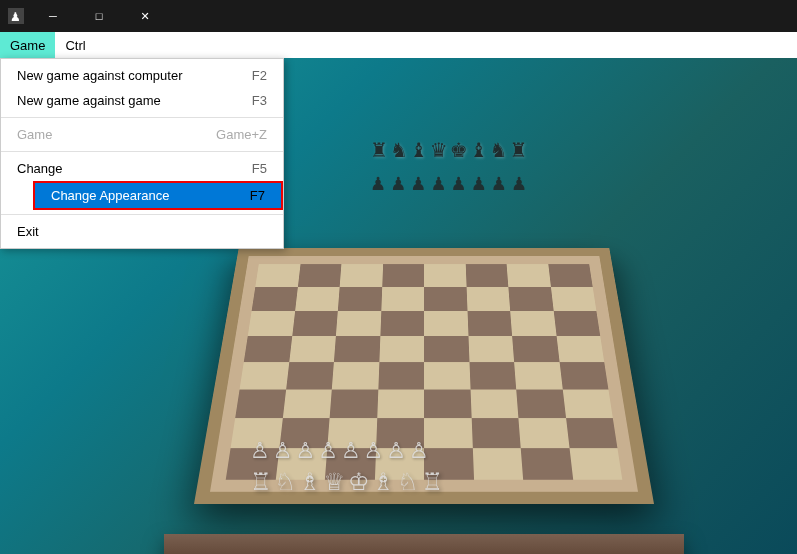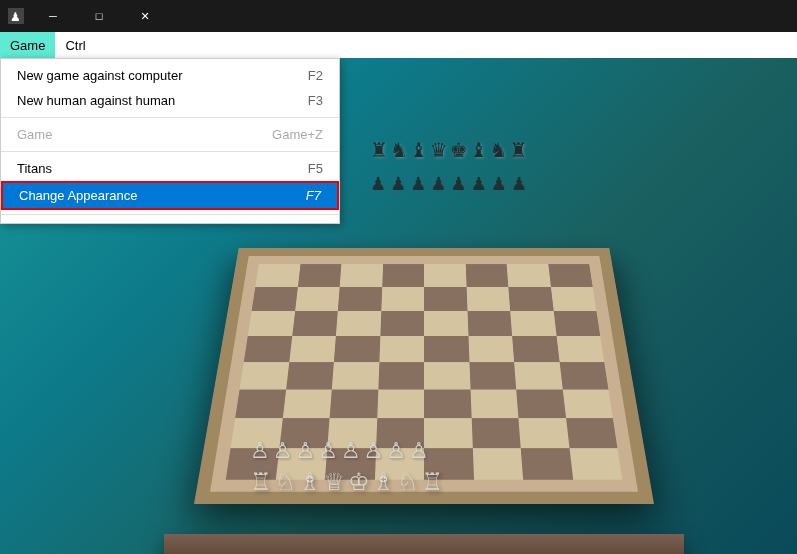"New game against computer" .dropdown { width: 340px -> 284px }
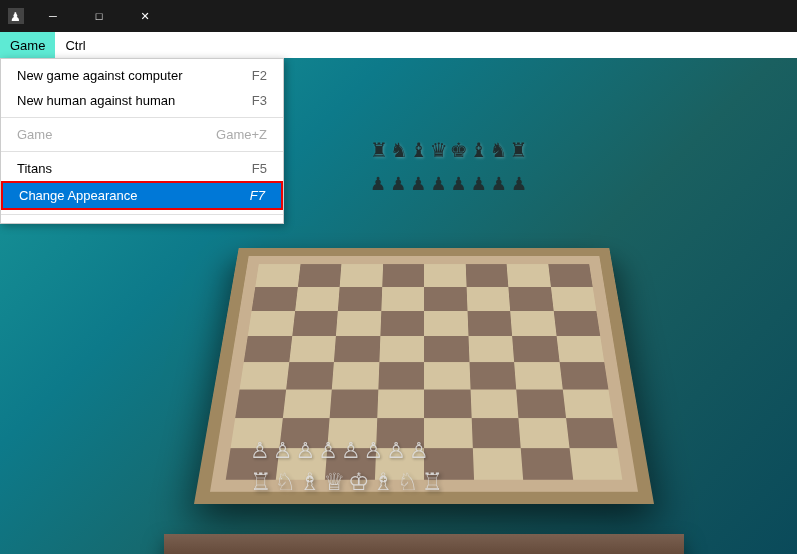"New human against human" span { text: human against human -> game against game }
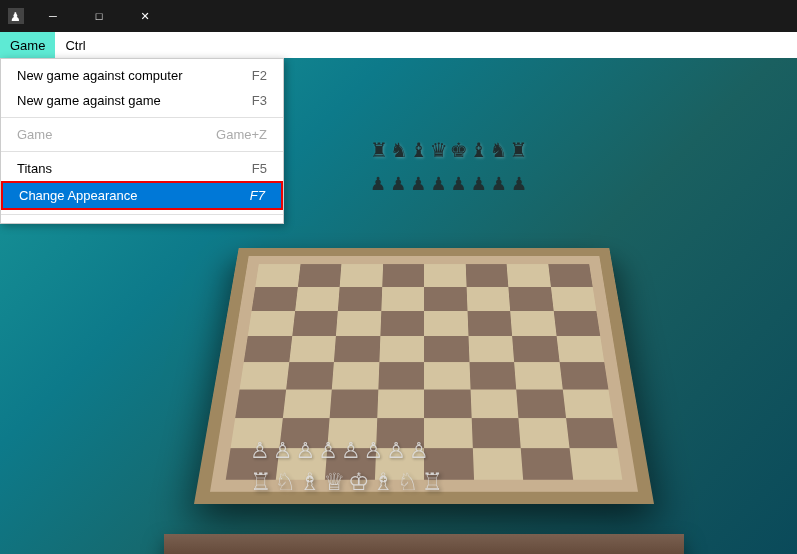"Titans" span { text: Titans -> Change }
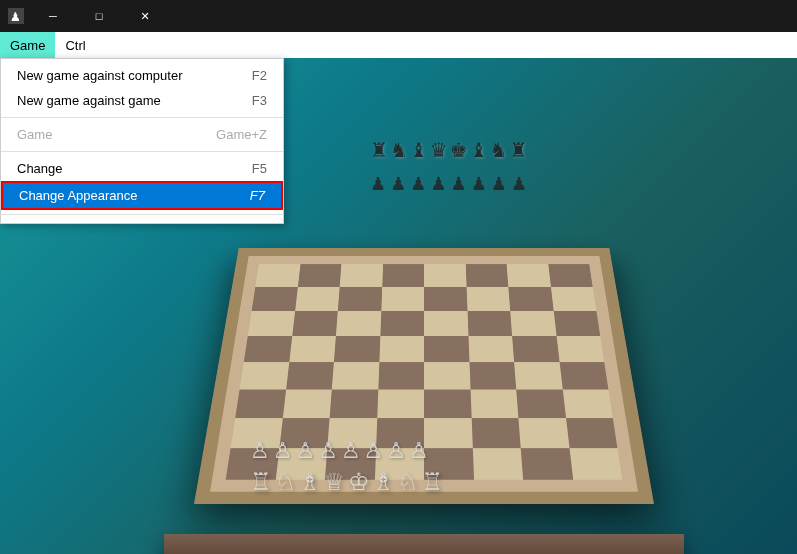"Change Appearance" .dropdown-item.highlighted { margin-left: none -> 32px }
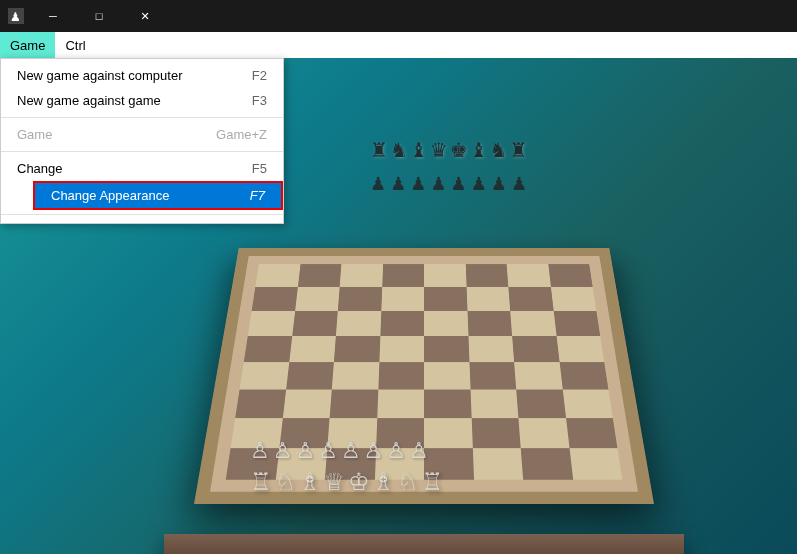"F7" .dropdown-item.highlighted .shortcut { color: #ffffff -> #000000; font-style: italic -> none }
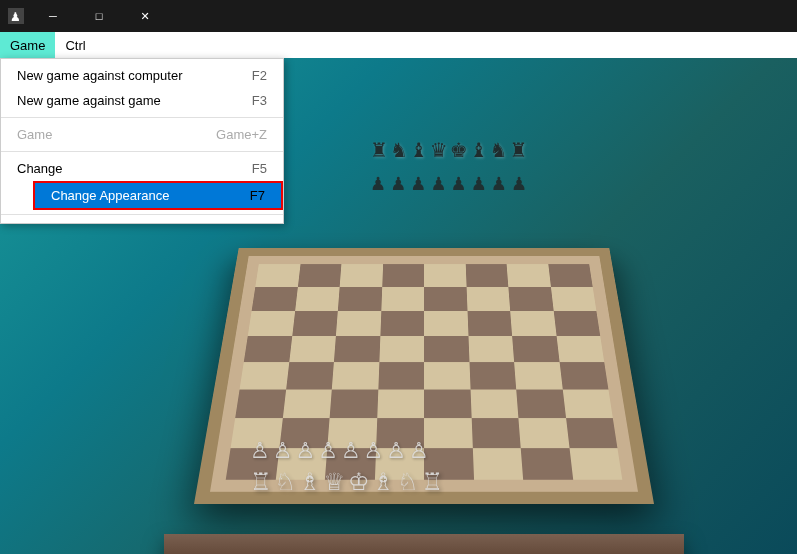"Exit" div.dropdown-item { html: none -> <div> <span>Exit</span> <span></span> </div> }
